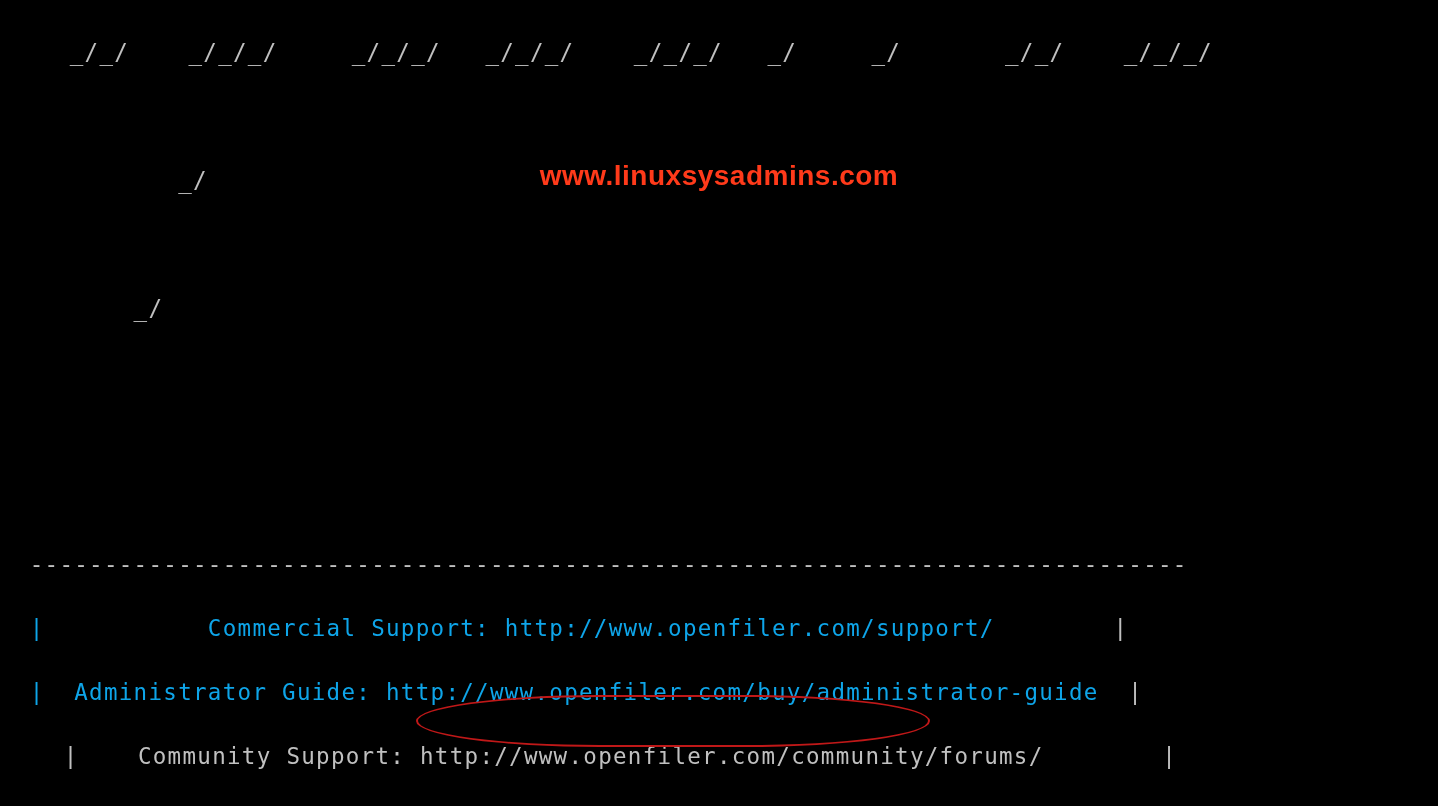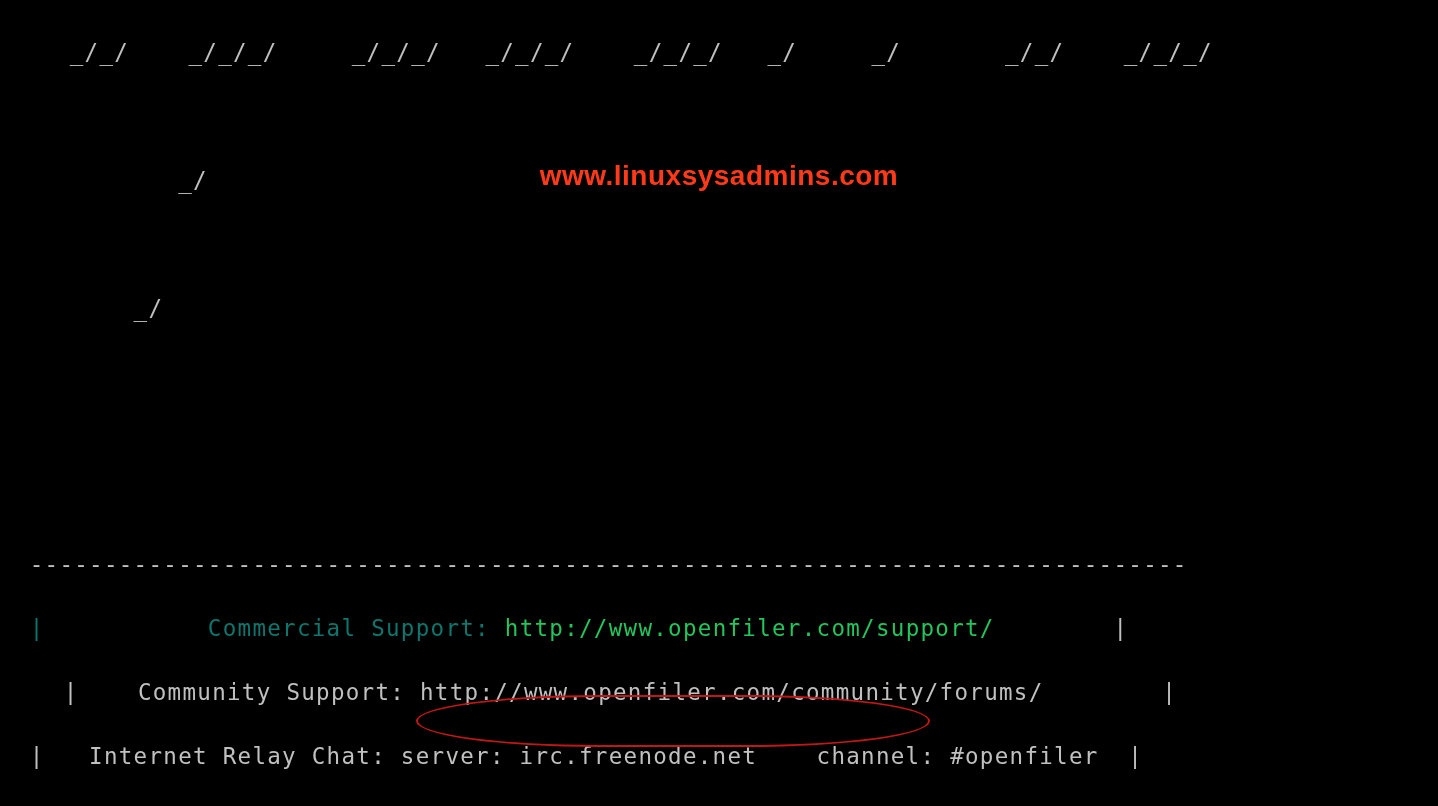"| Commercial Support:" .green { color: #0f766e -> #0ea5e9 }
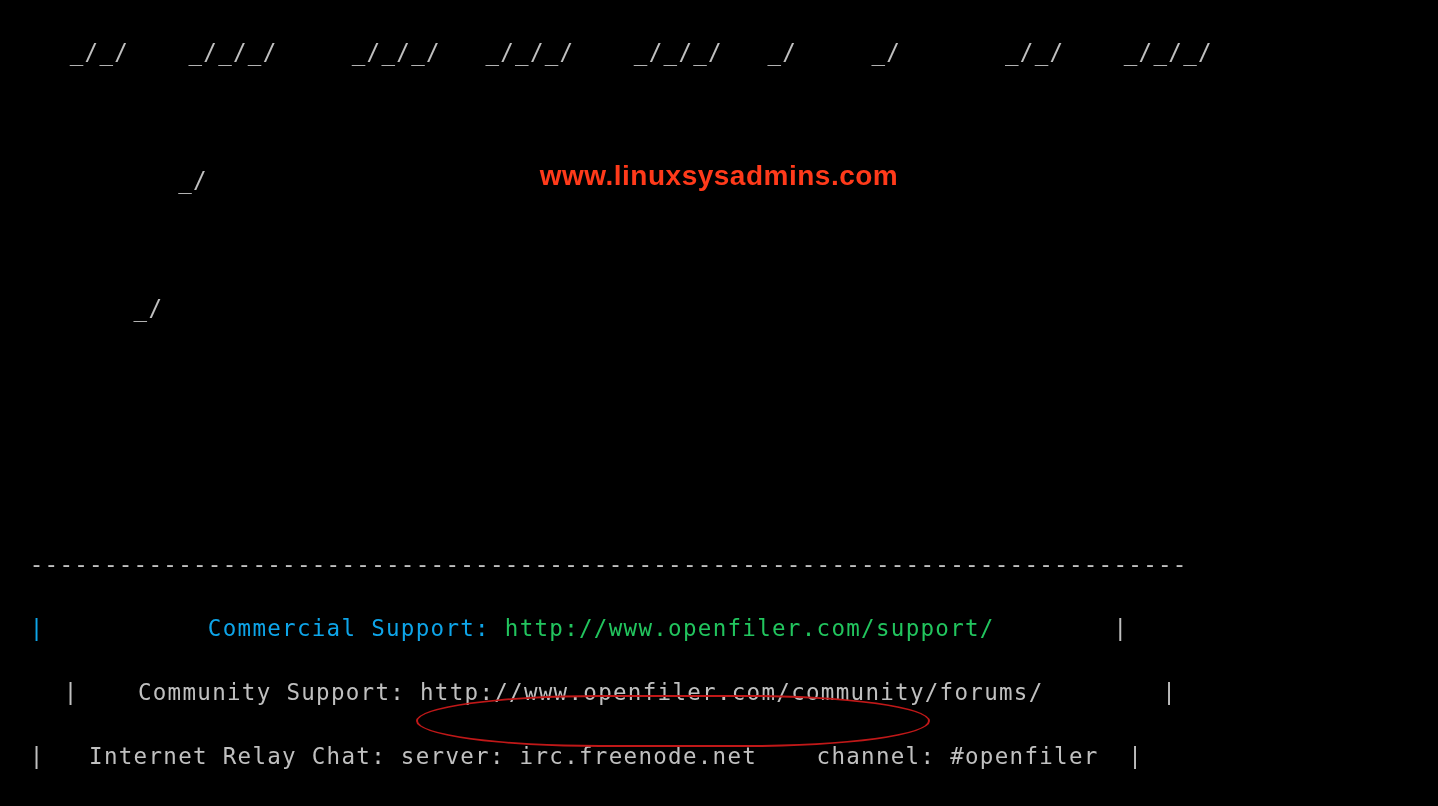"http://www.openfiler.com/support/" .teal { color: #22c55e -> #0ea5e9 }
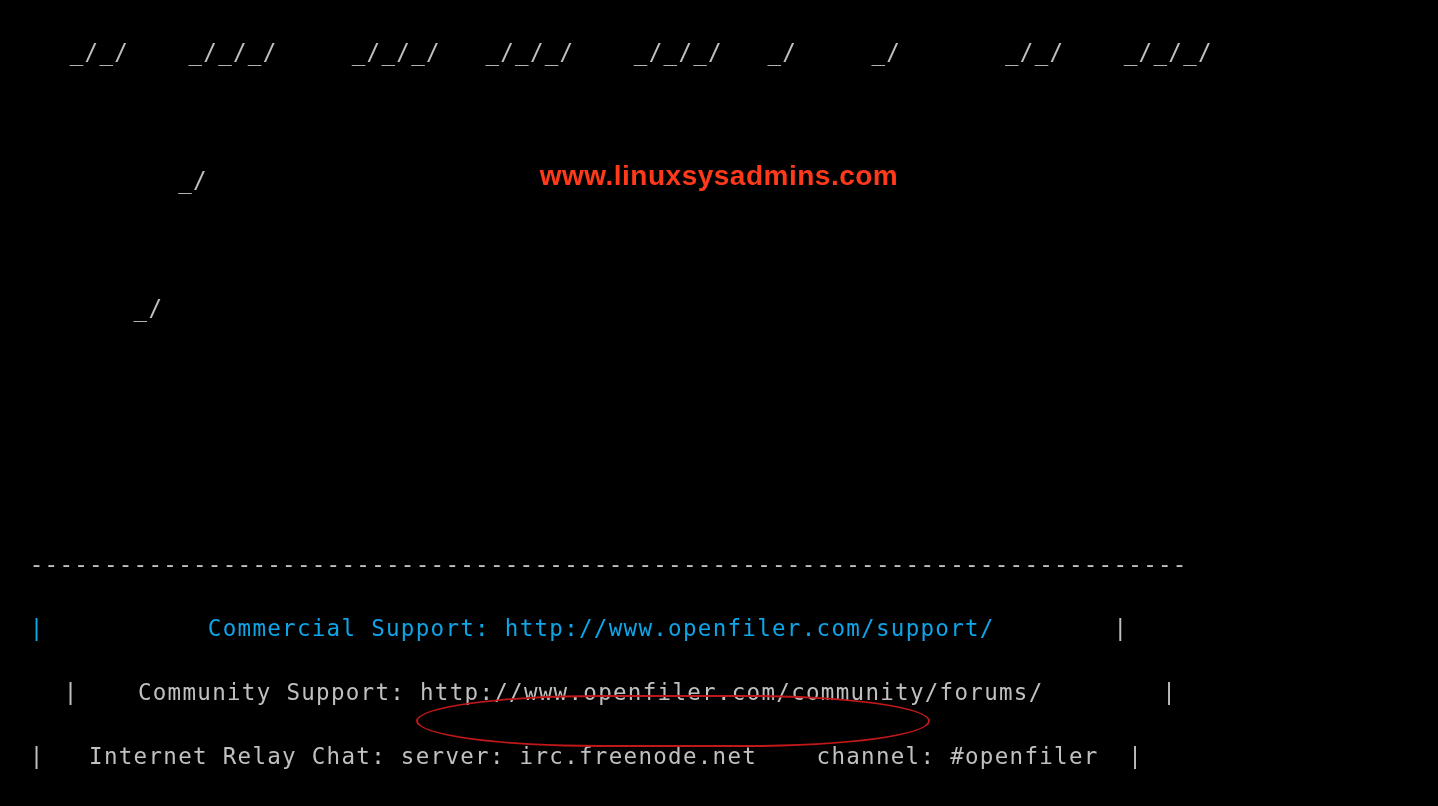"| Administrator Guide:" span { html: none -> <span><span> | Administrator Guide: </span><span>http://www.openfiler.com/buy/administrator-guide </span><span>|</span></span> }
